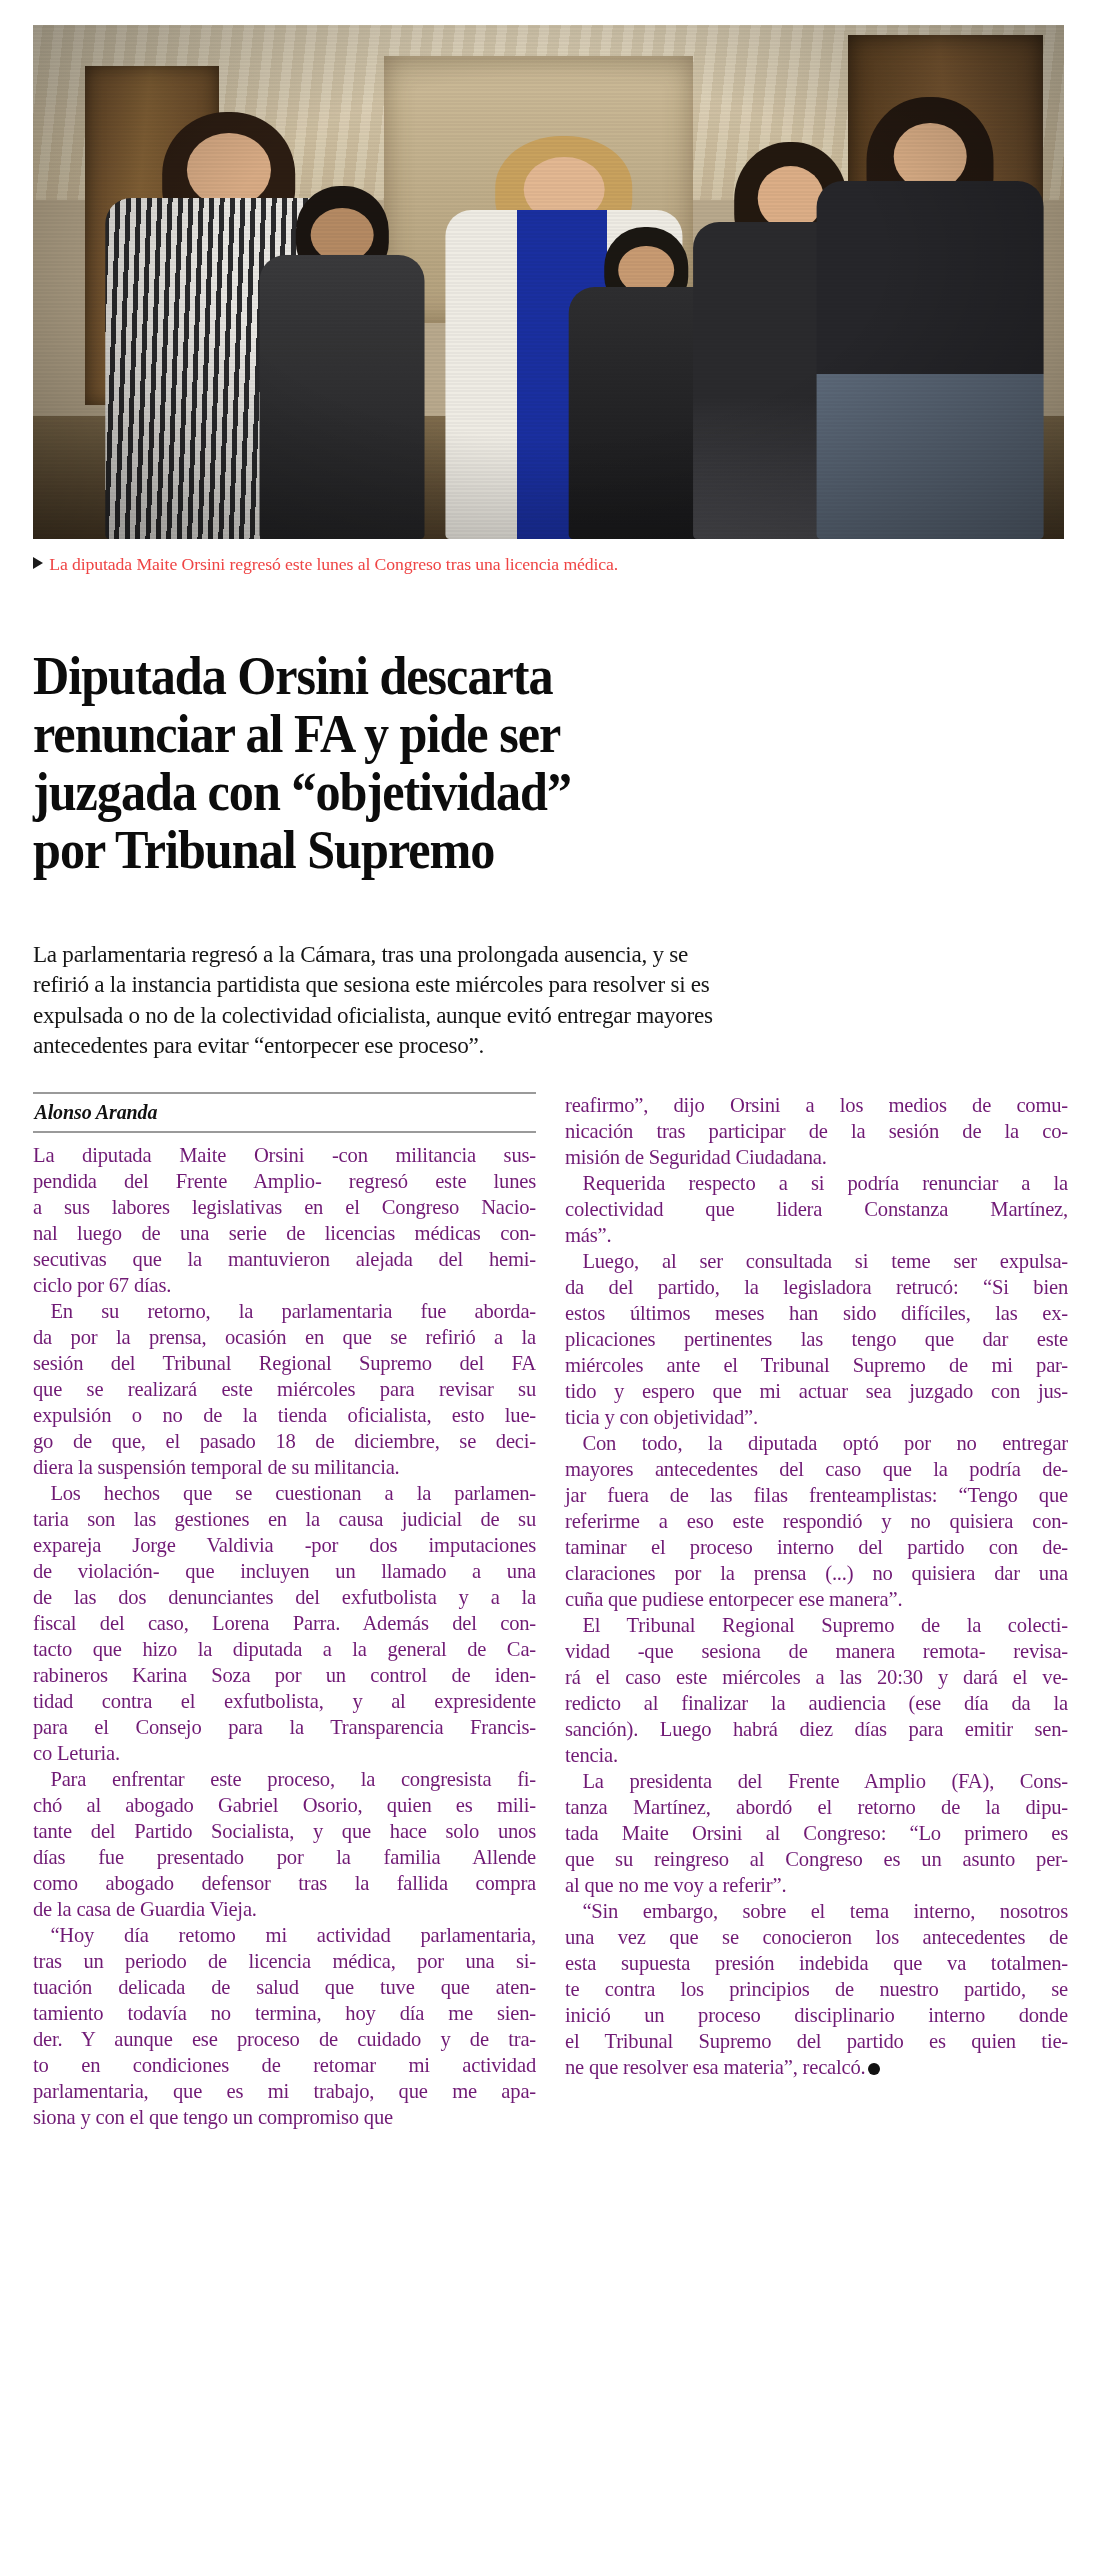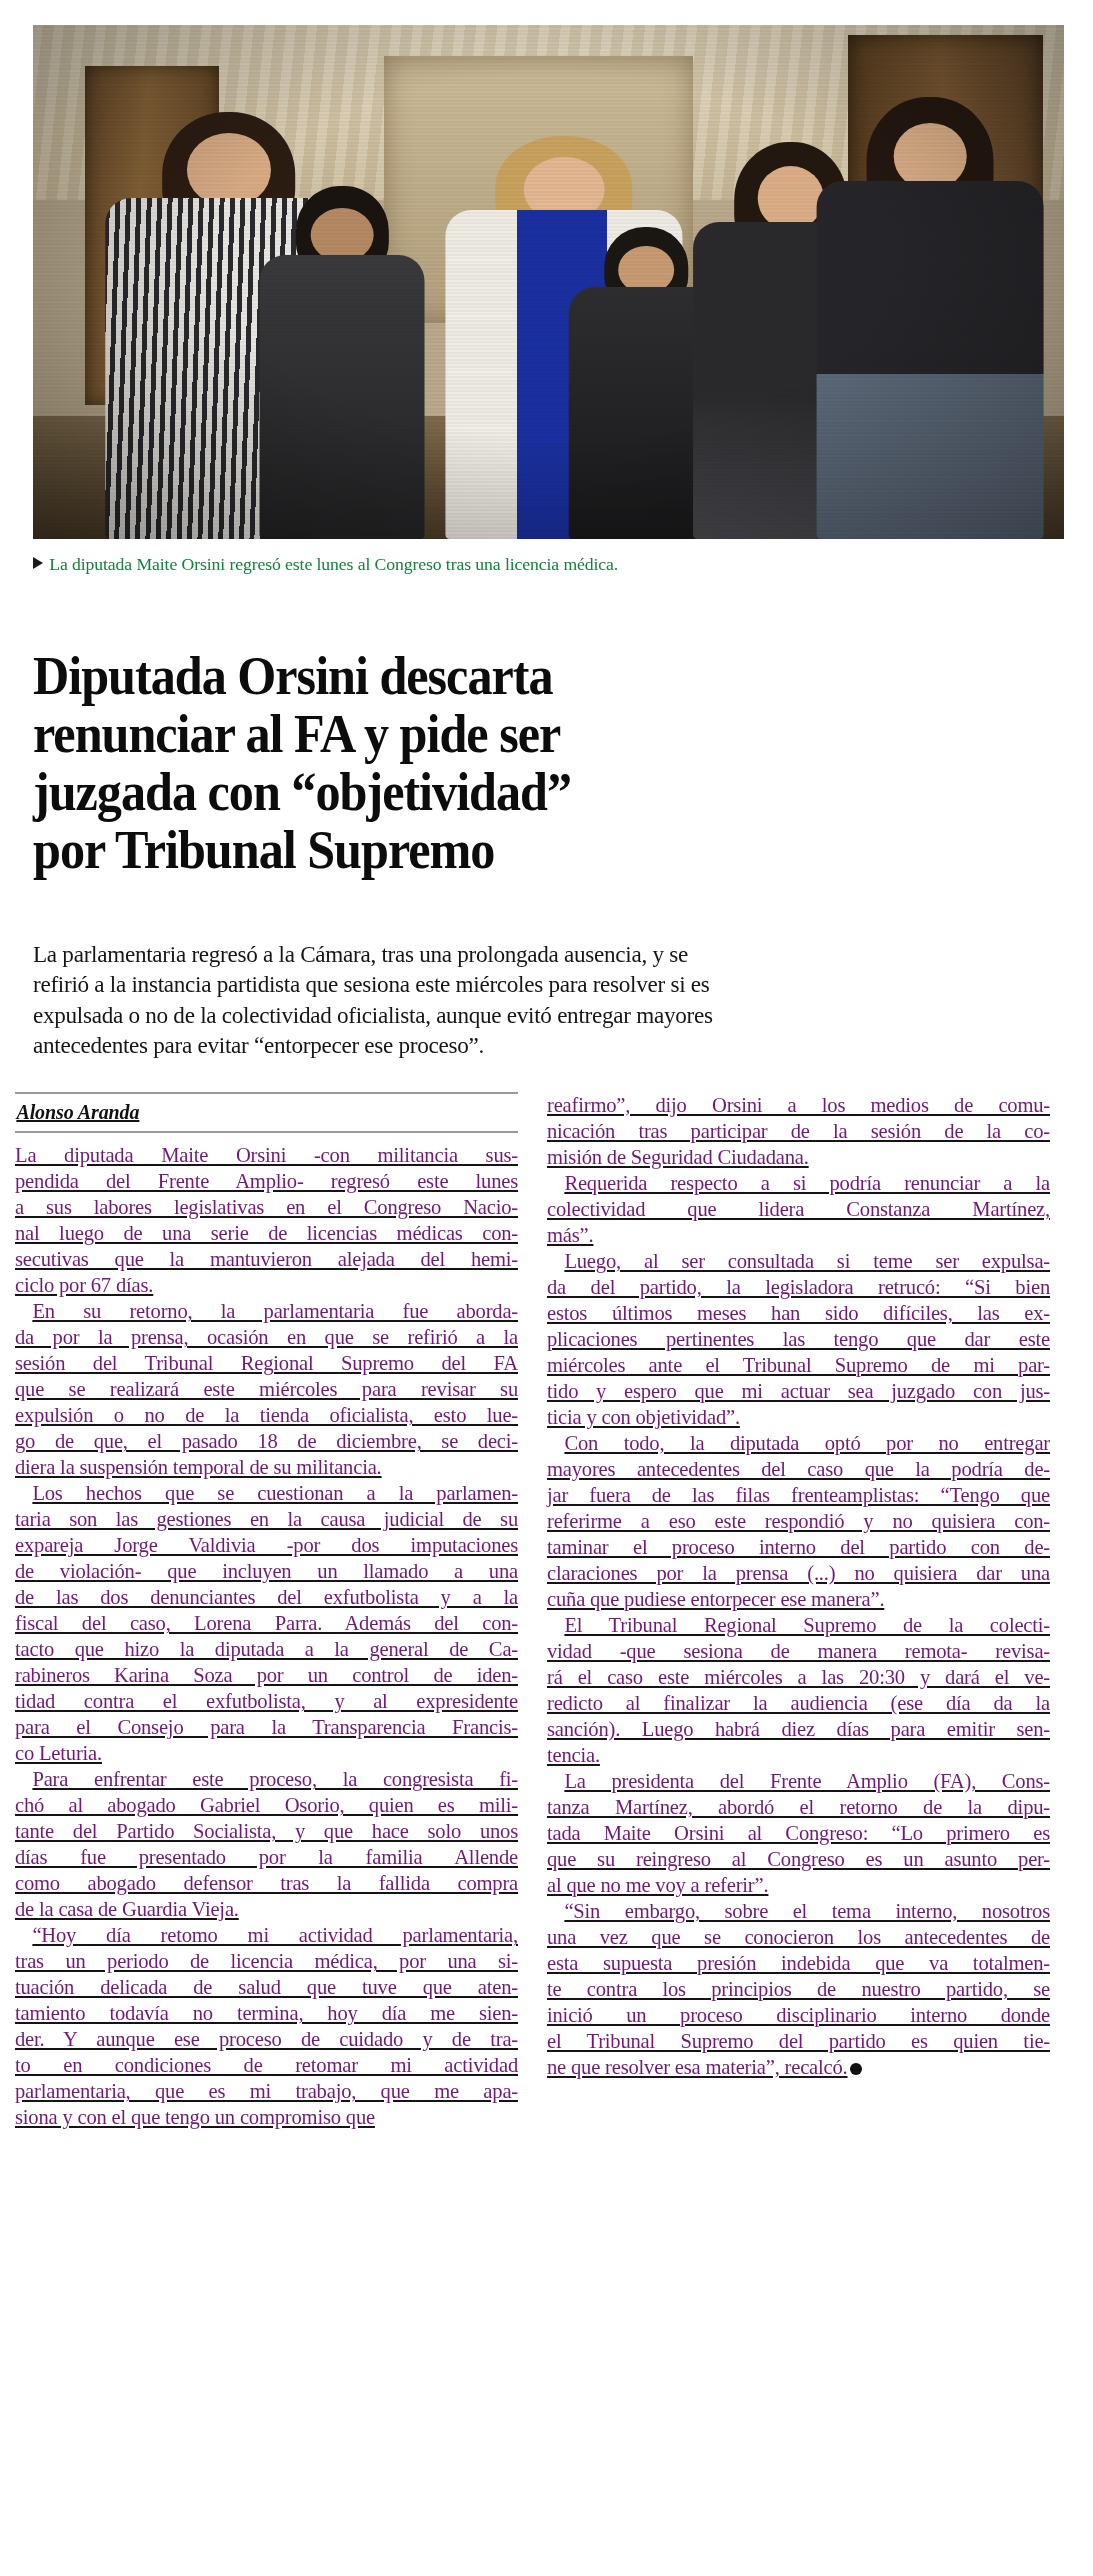"La diputada Maite Orsini regresó" .caption { color: #15803d -> #ef4444 }
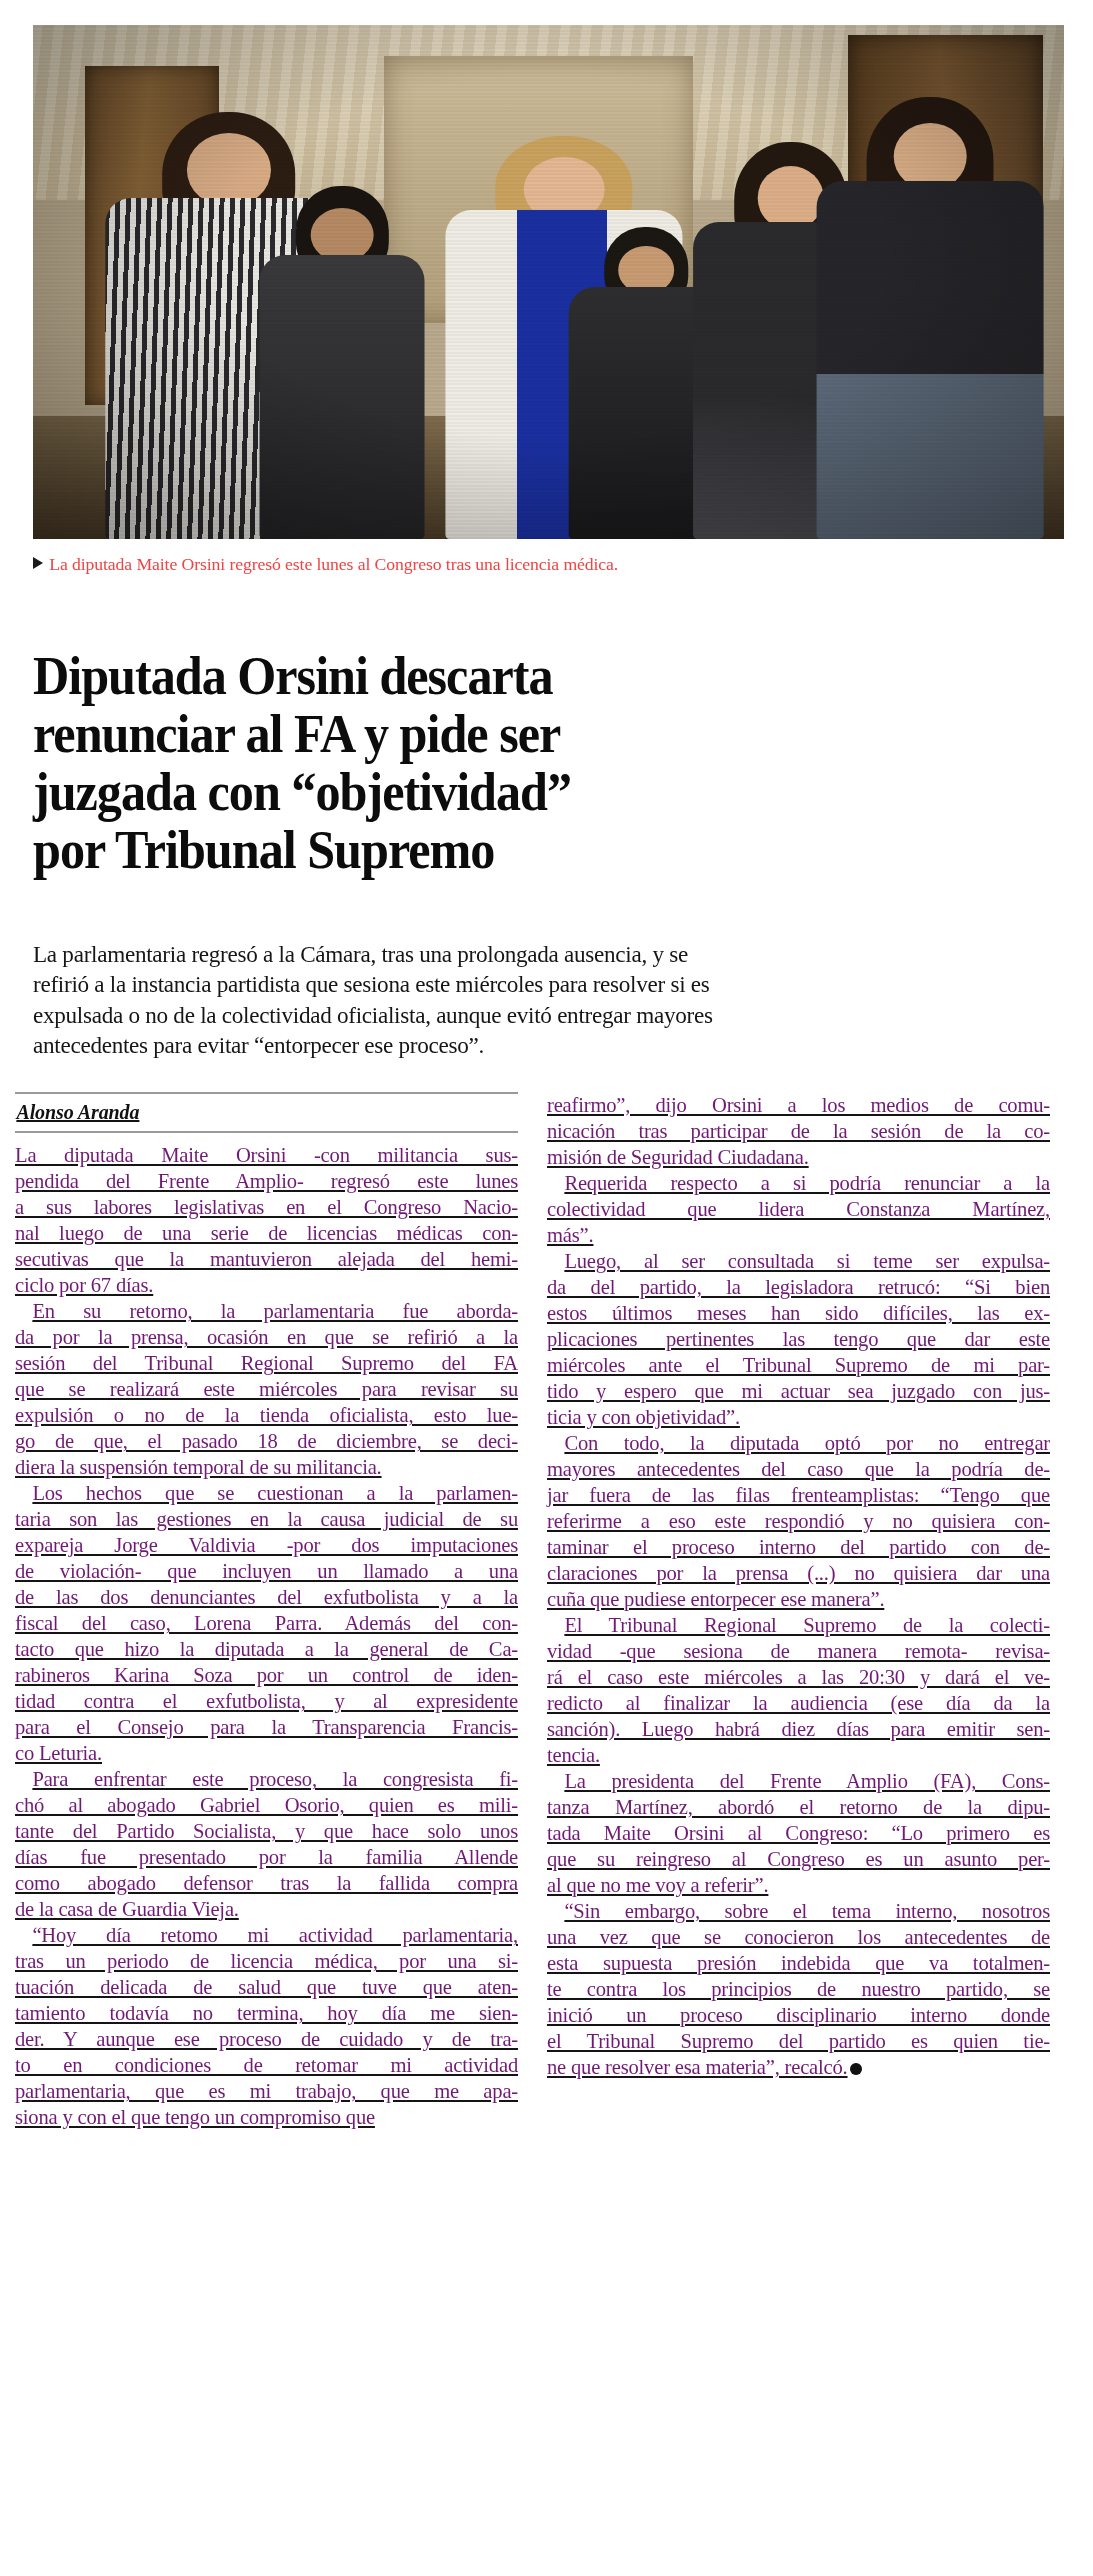"Alonso Aranda" .cols { left: 15px -> 33px; text-decoration: underline -> none }
